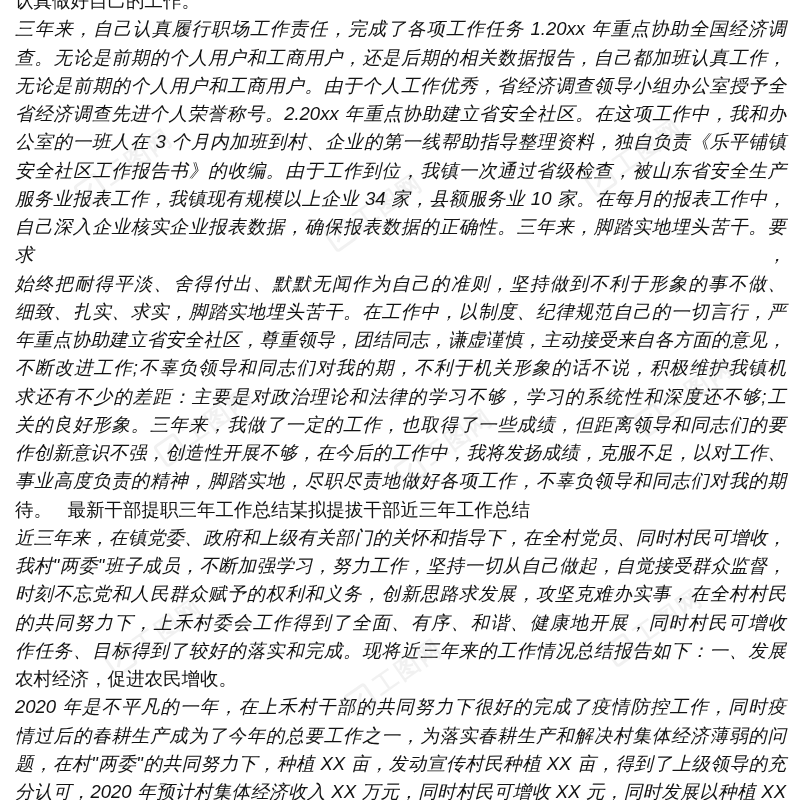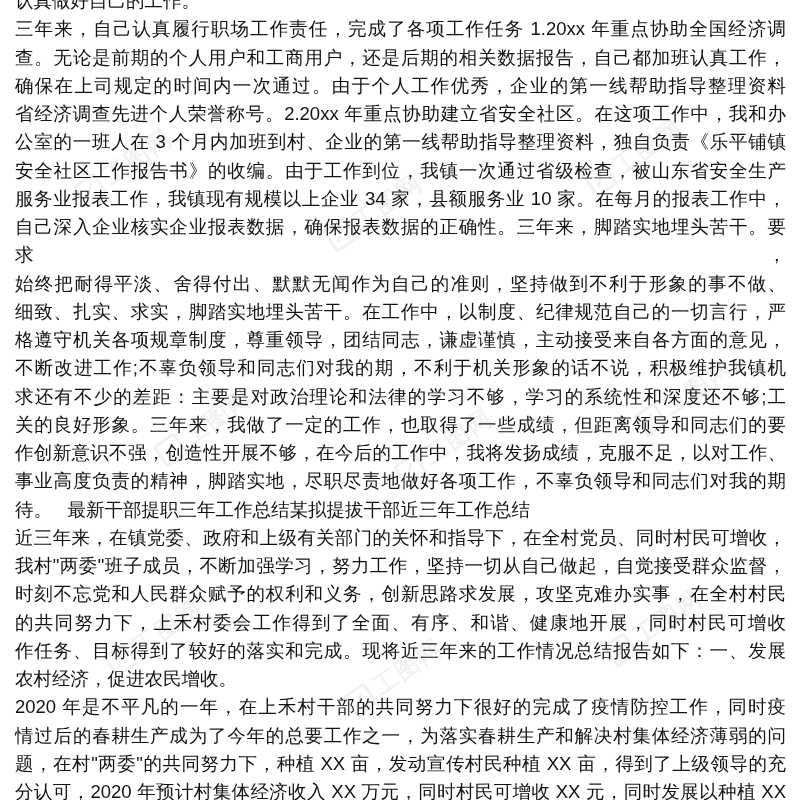"三年来，自己认真履行职场工作责任，完成了各项工作任务 1.20xx" .line.j { font-style: none -> italic }
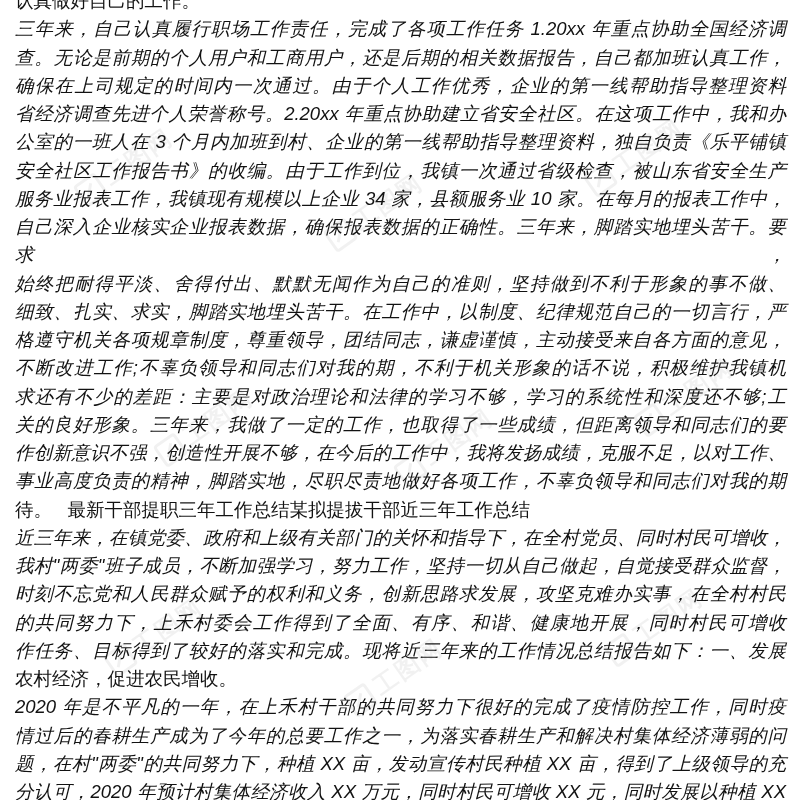"确保在上司规定的时间内一次通过。由于个人工作优秀，企业的第一线帮助指导整理资料" div.line { text: 确保在上司规定的时间内一次通过。由于个人工作优秀，企业的第一线帮助指导整理资料 -> 无论是前期的个人用户和工商用户。由于个人工作优秀，省经济调查领导小组办公室授予全 }
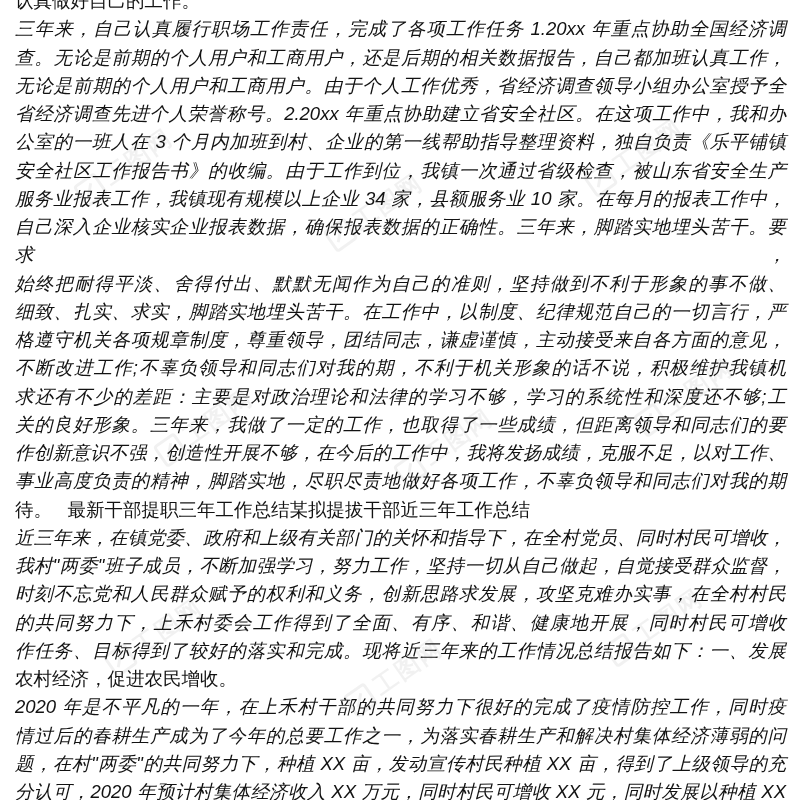"格遵守机关各项规章制度，尊重领导，团结同志，谦虚谨慎，主动接受来自各方面的意见，" div.line { text: 格遵守机关各项规章制度 -> 年重点协助建立省安全社区 }
